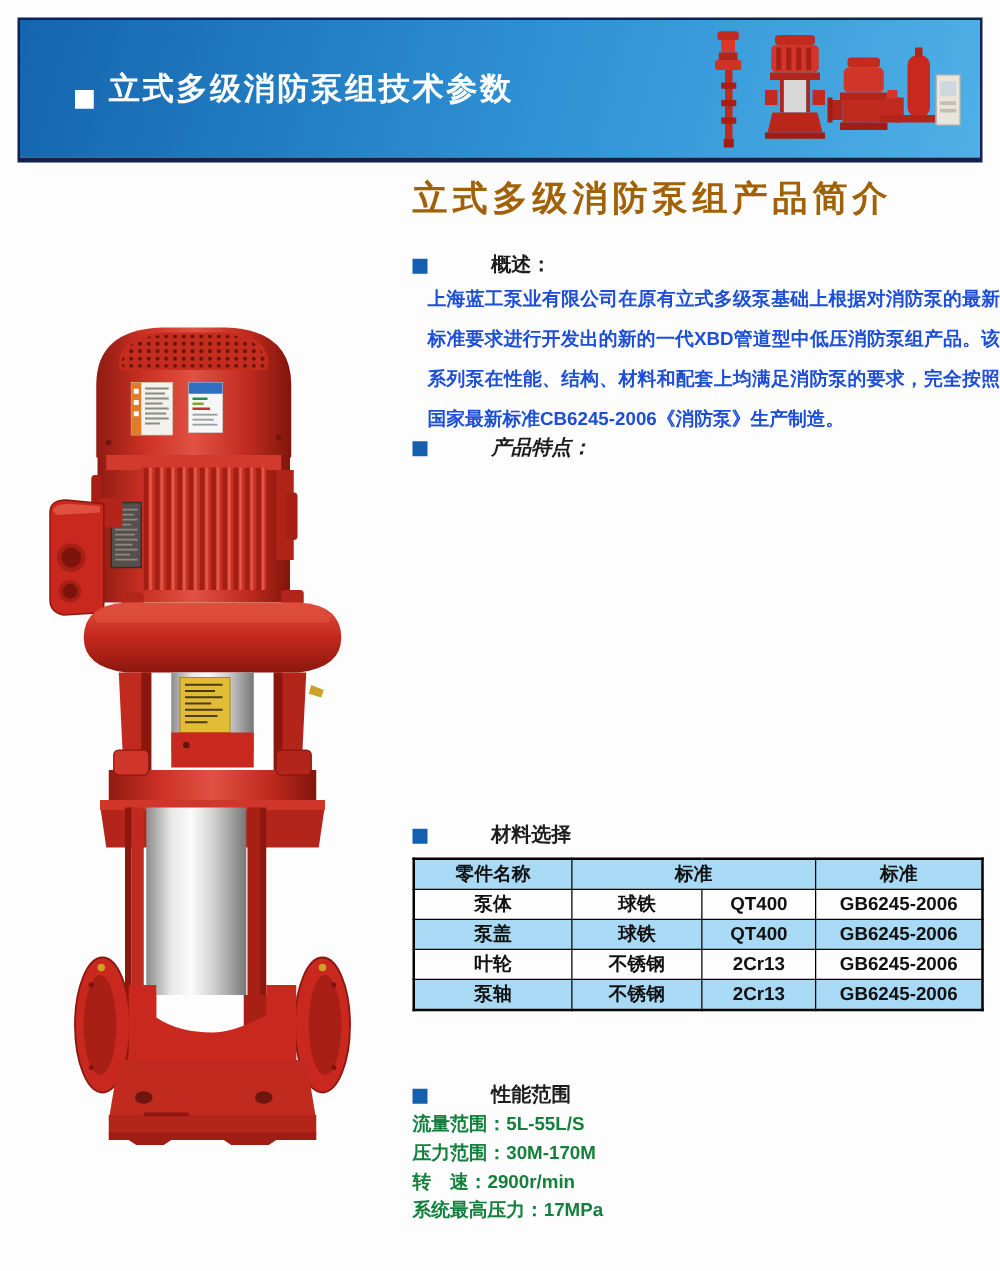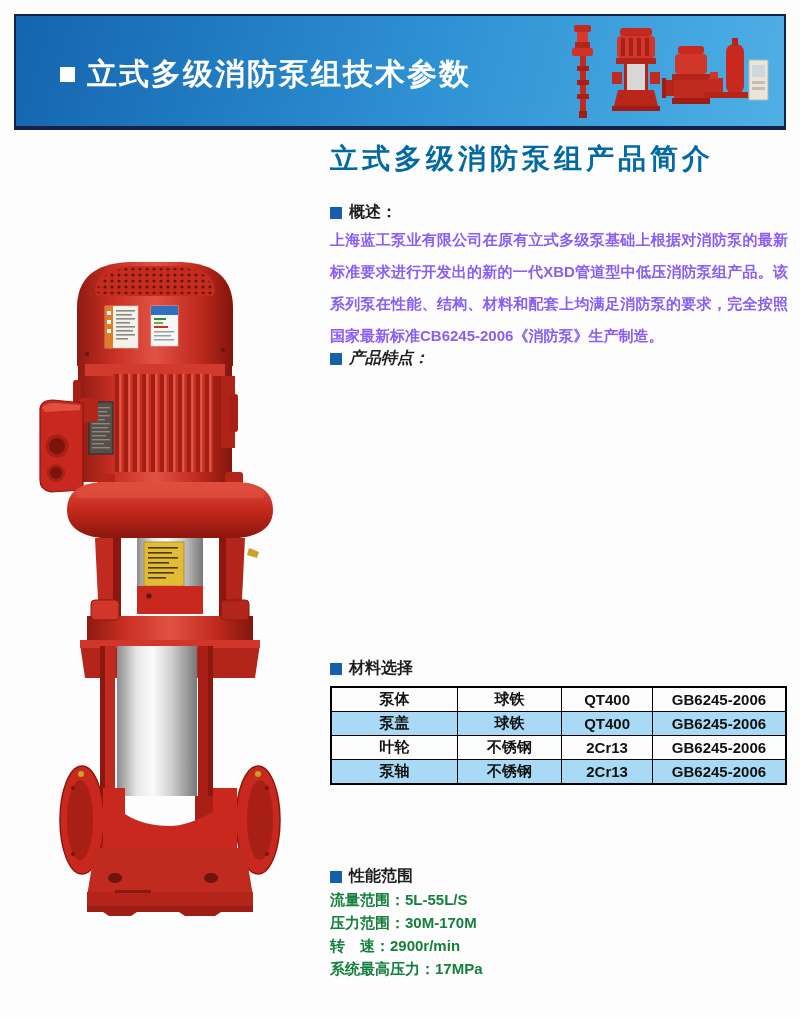"立式多级消防泵组技术参数" .banner-title { align-items: center -> flex-end; font-size: 30px -> 25px }
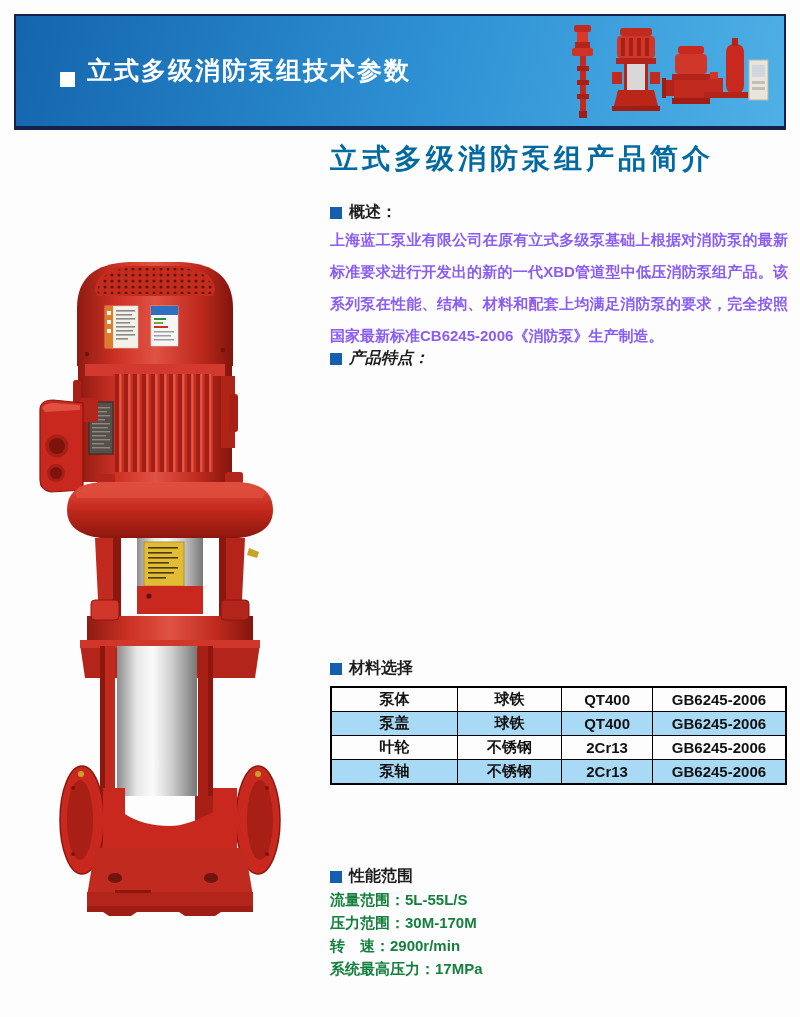"立式多级消防泵组产品简介" .content h1 { color: #0369a1 -> #a16207 }
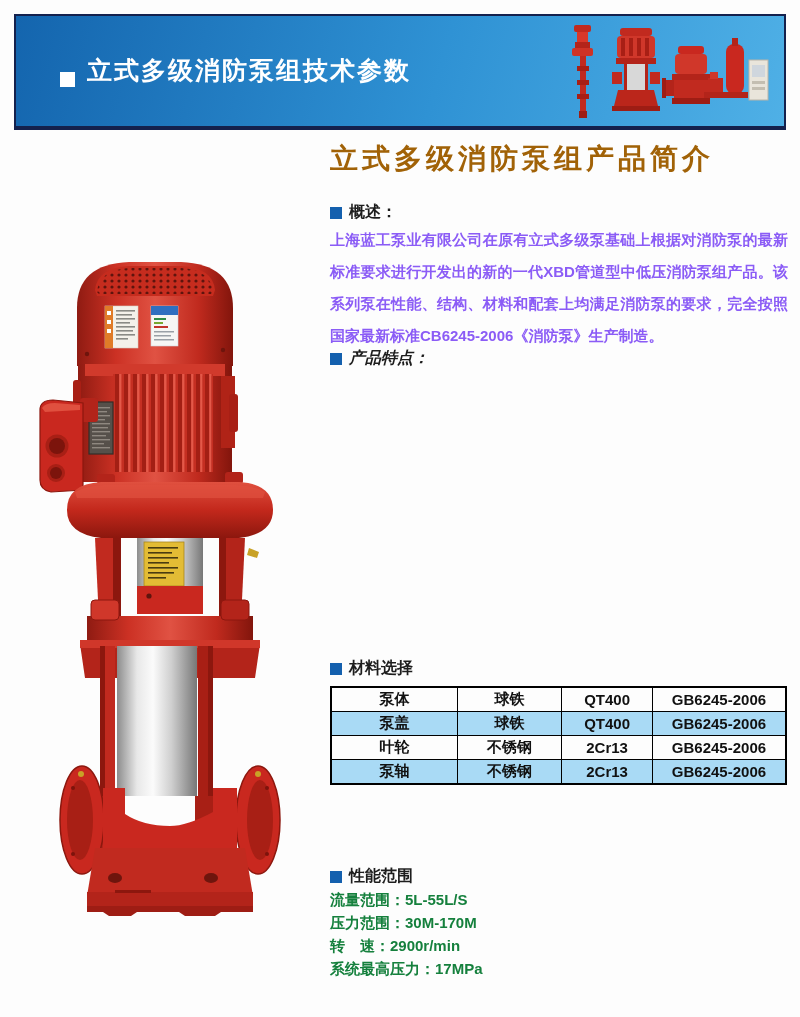"概述：" .sec-head { gap: none -> 44px }
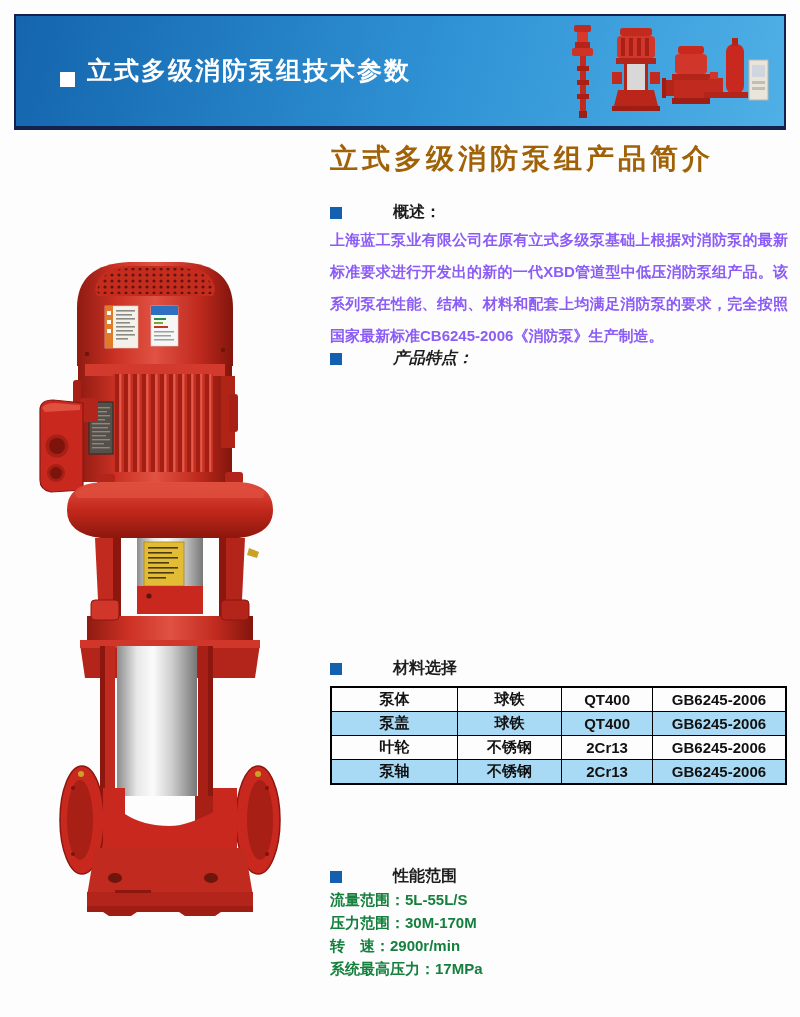"上海蓝工泵业有限公司在原有立式多级泵基础上根据对消防泵的最新标准要求进行开发出的" .body-text { color: #8b5cf6 -> #1d4ed8; left: 0 -> 12px }
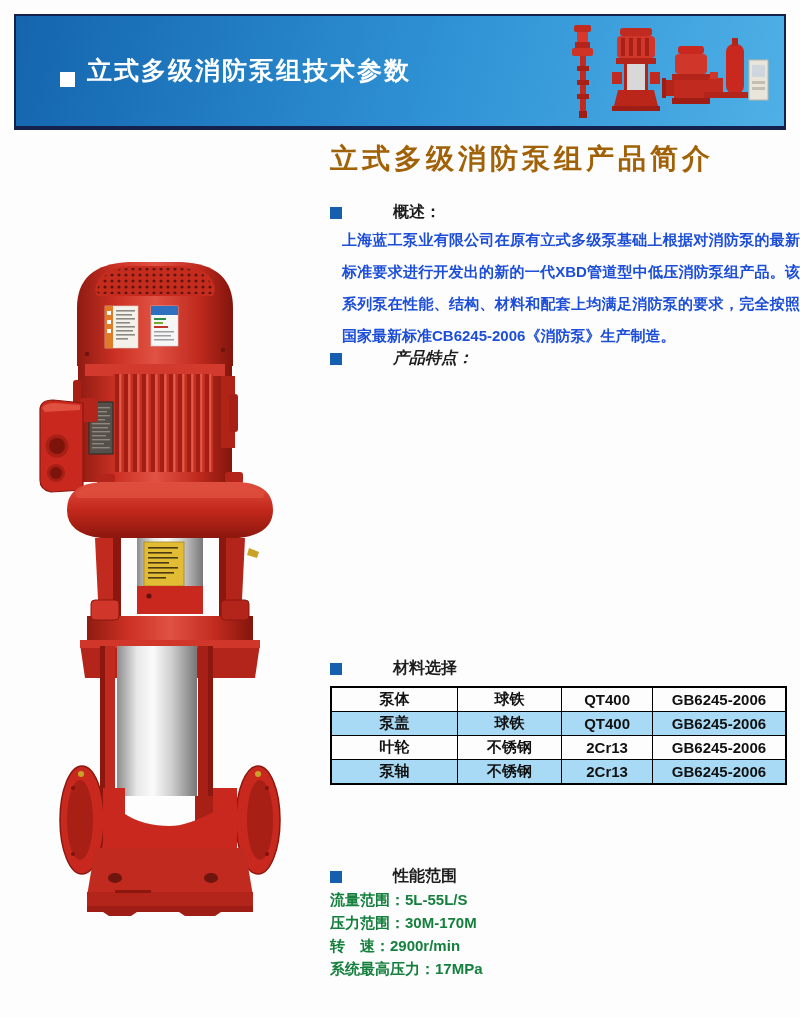"零件名称" tr.stripe { html: none -> <tr> <th>零件名称</th> <th>标准</th> <th>标准</th> </tr> }
